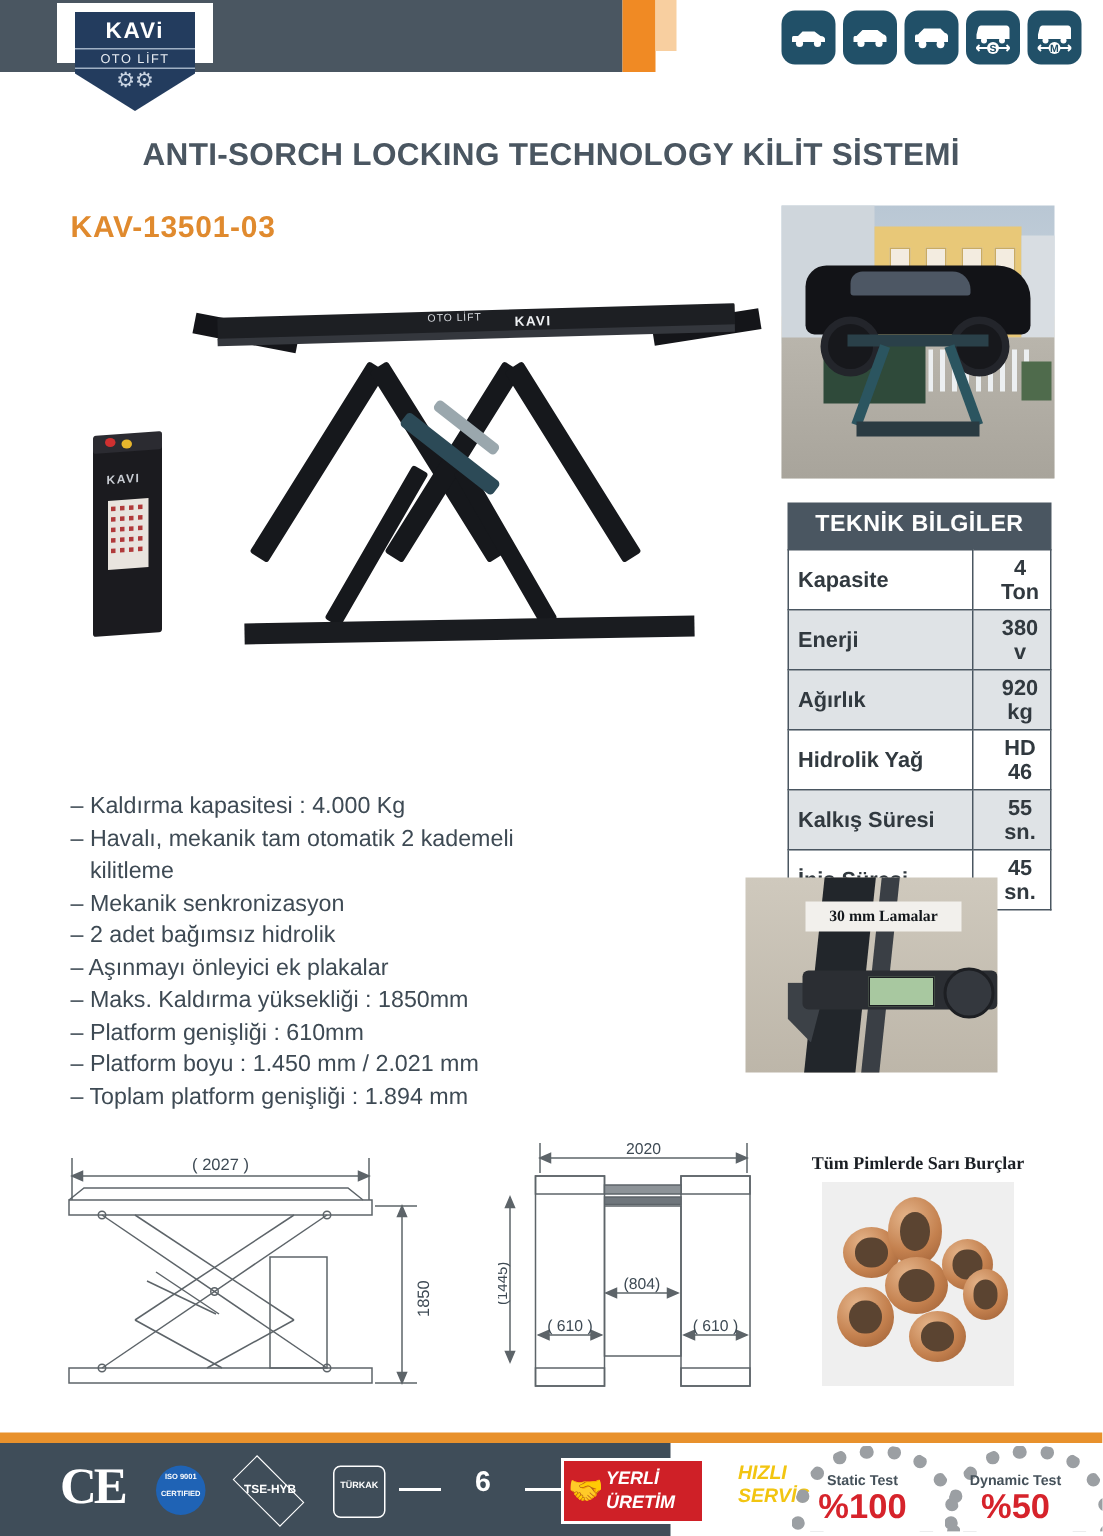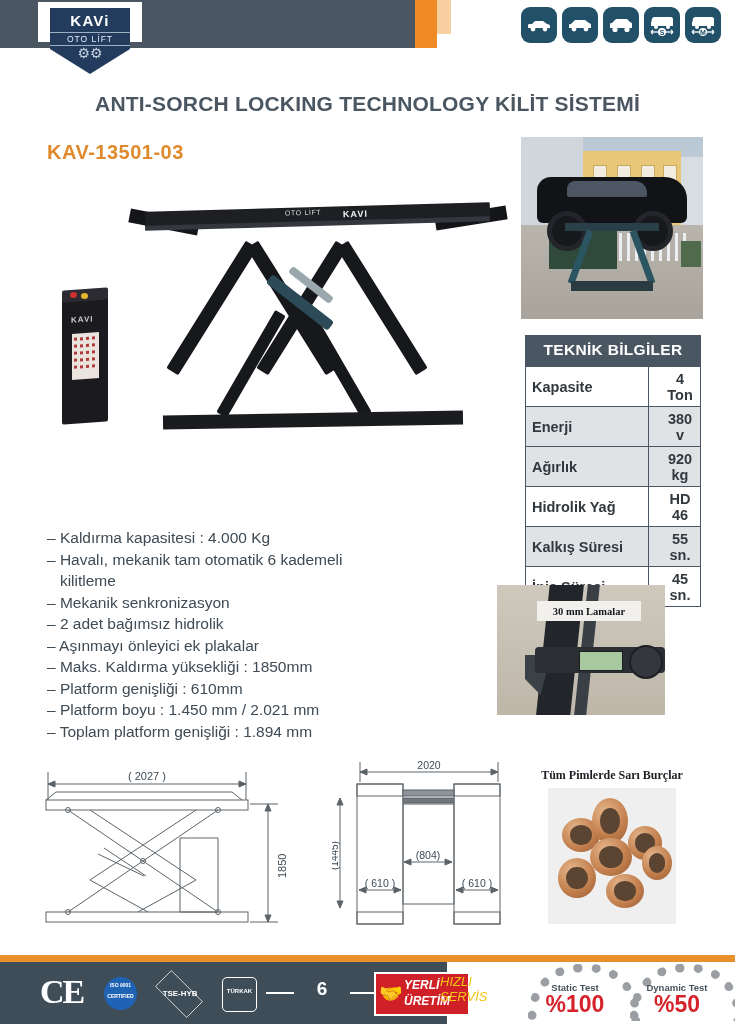"– Havalı, mekanik tam otomatik" li { text: 6 -> 2 }
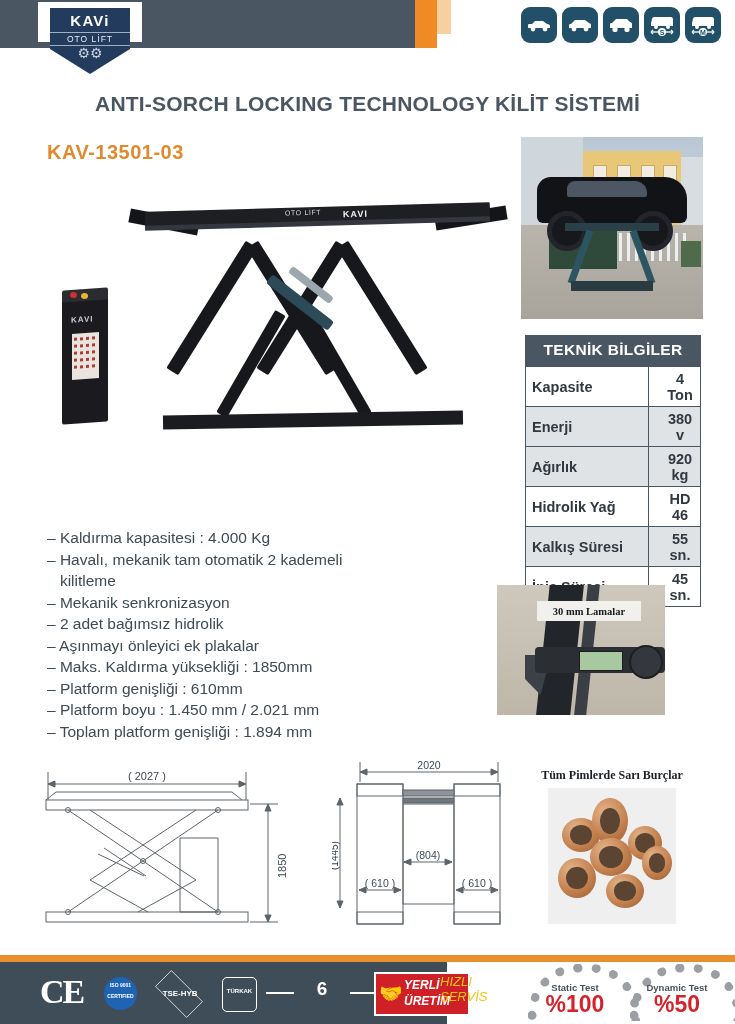"HIZLI" .hizli { font-weight: normal -> bold; left: 440px -> 492px }
